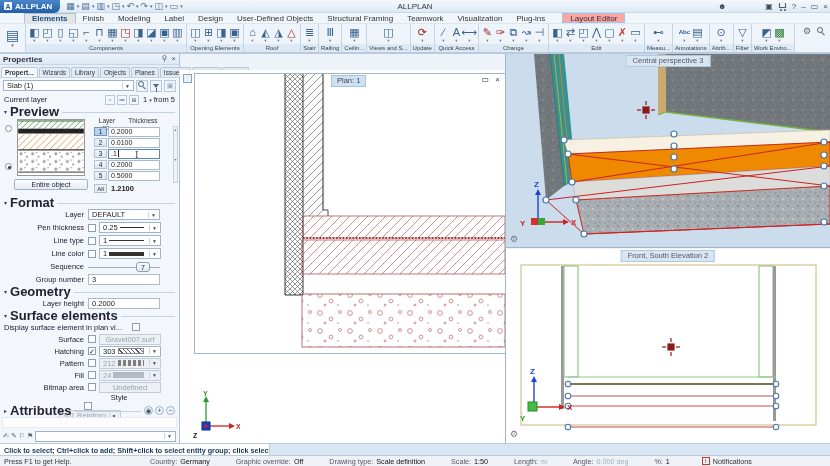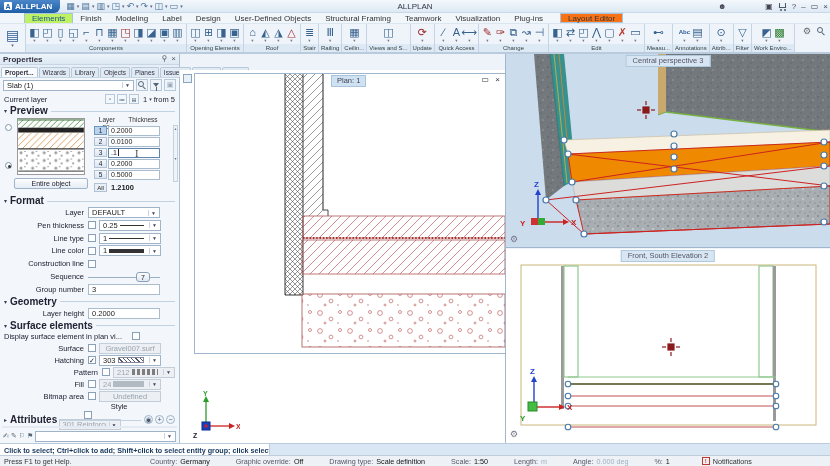"Elements" .mtab.active { background: #bef264 -> #e5e5e5; font-weight: normal -> bold }
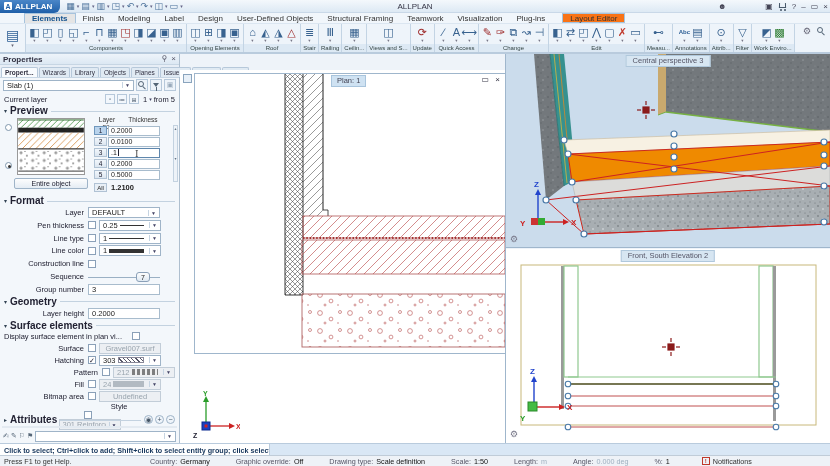"Layout Editor" .mtab.boxed { background: #f97316 -> #fca5a5 }
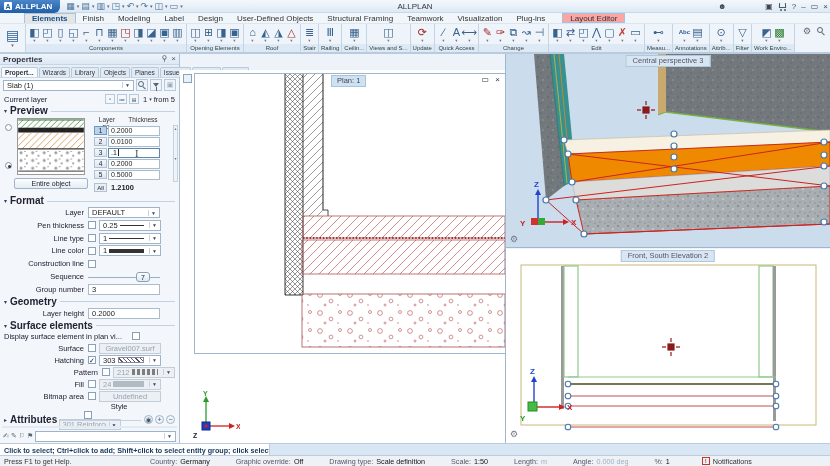"Preview" .sechead .t { font-size: 10px -> 13px }
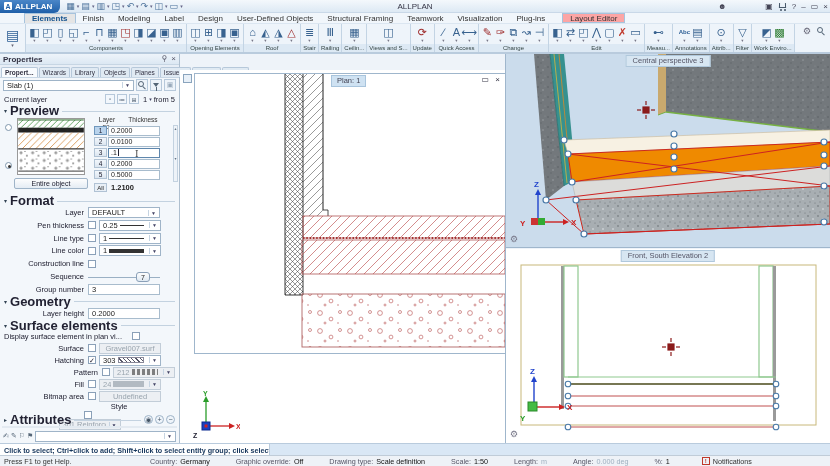"Construction line" div.frow { html: <div> <span>Construction line</span> <span></span> </div> -> none }
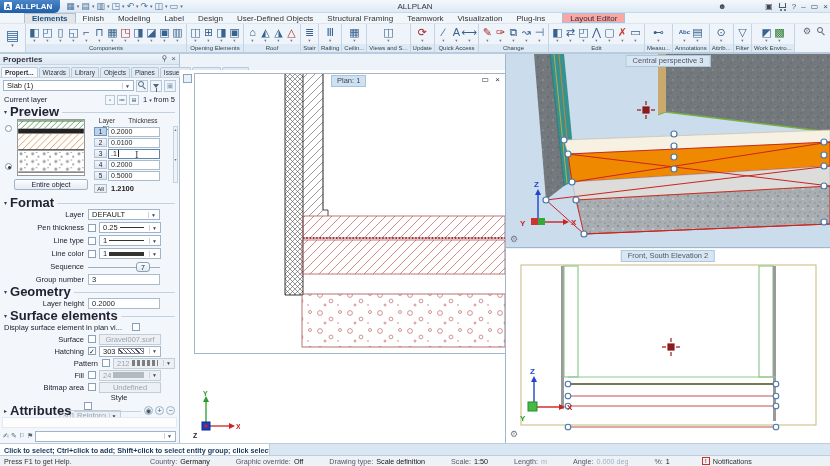"Pattern" div.frow { justify-content: flex-end -> none }
